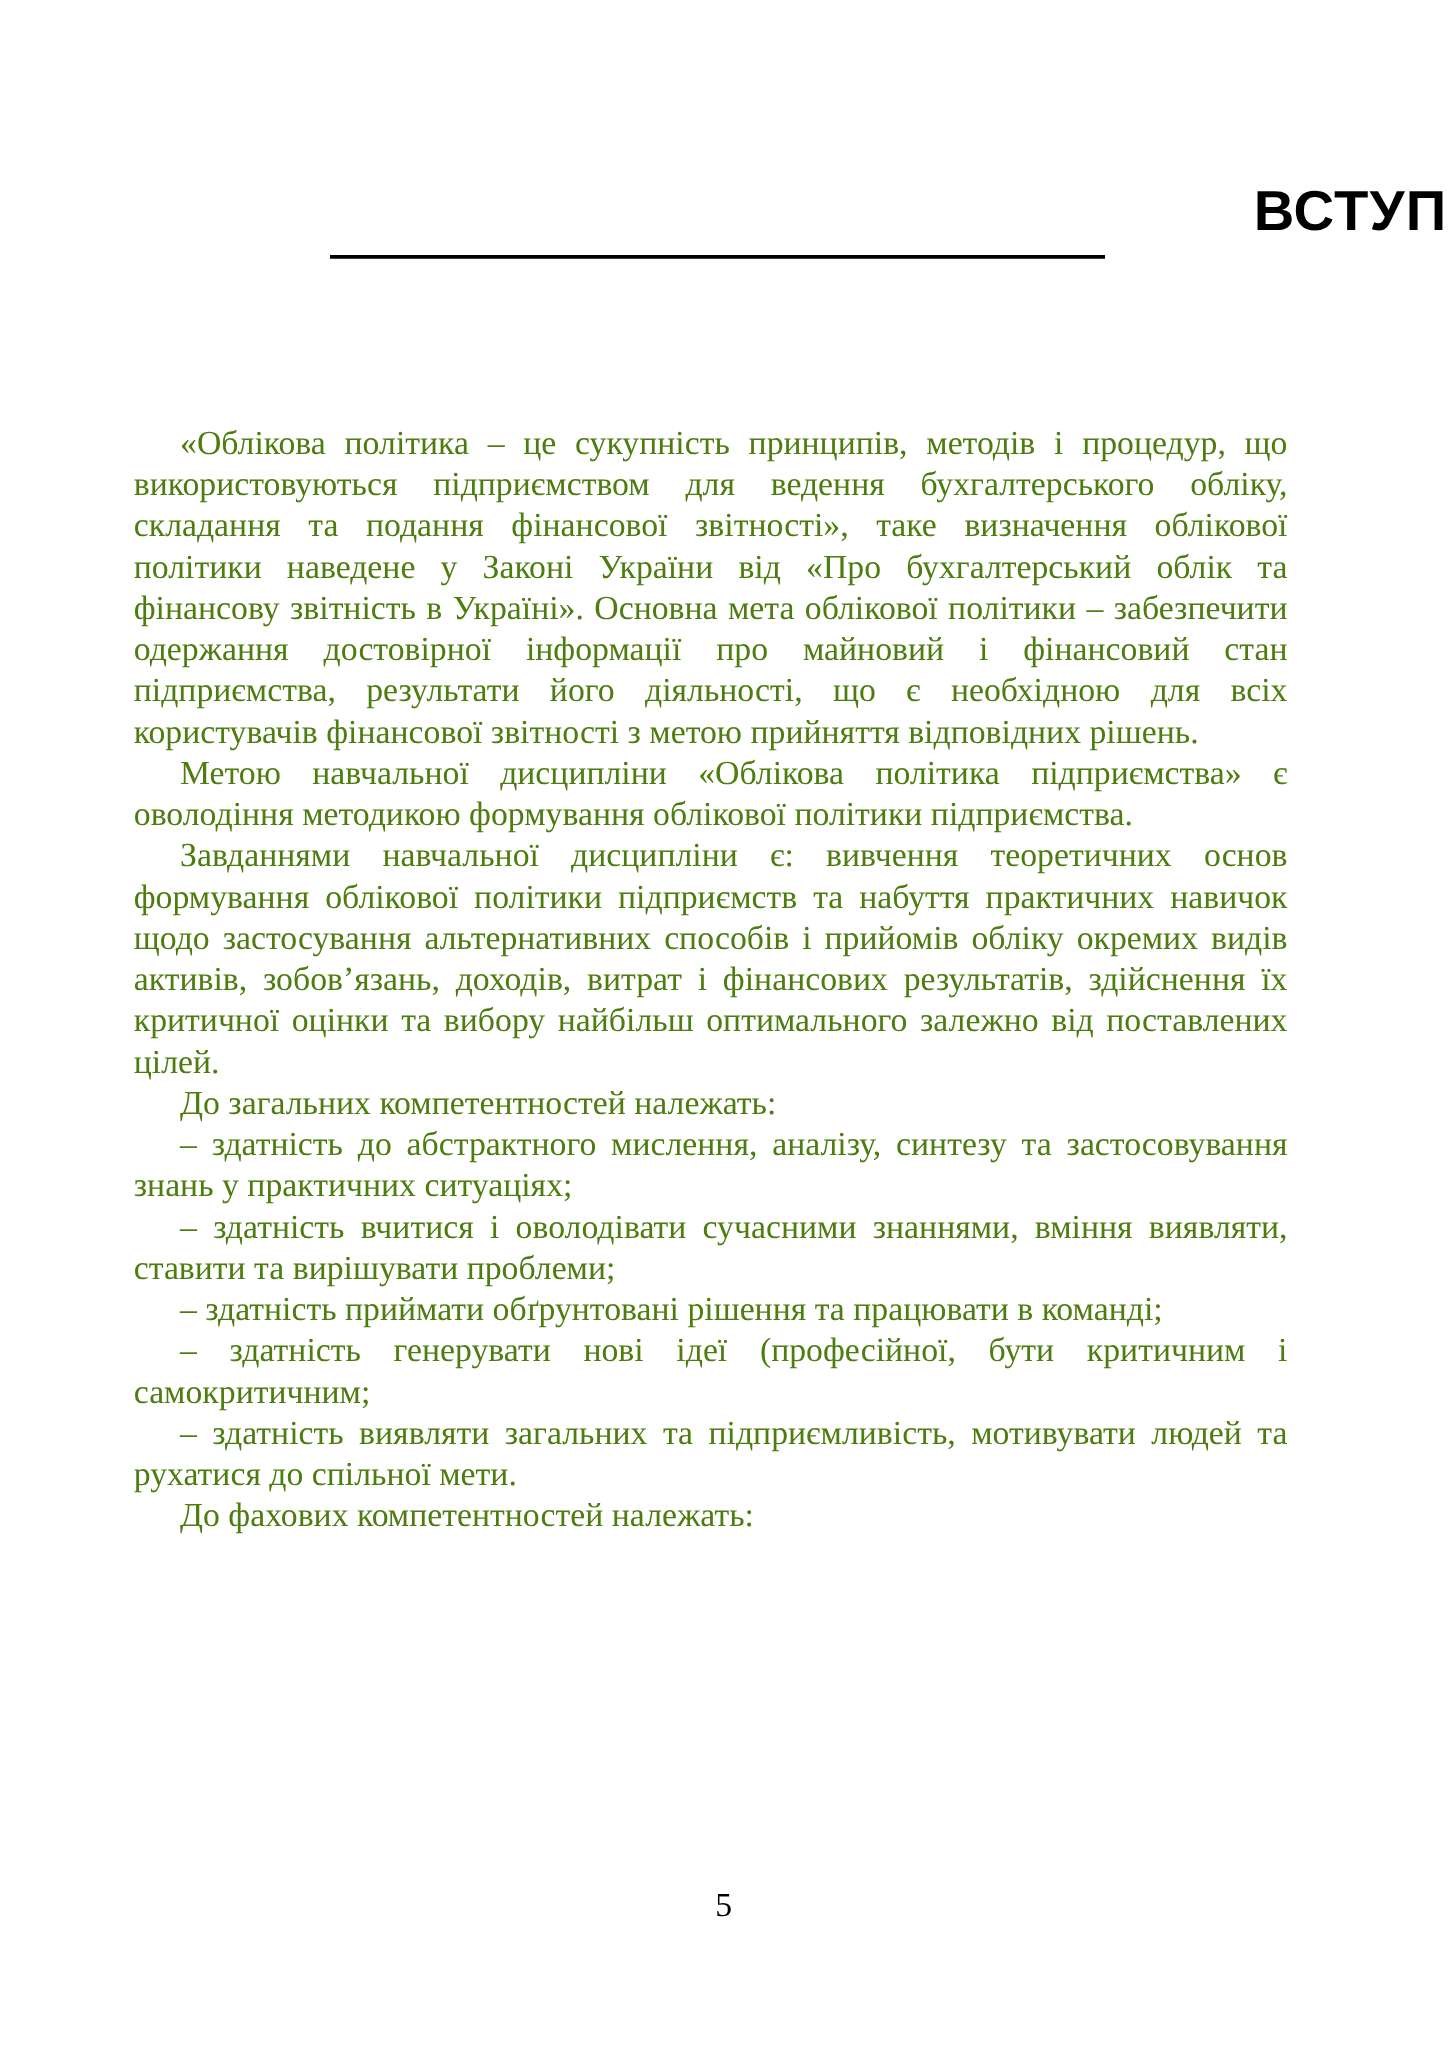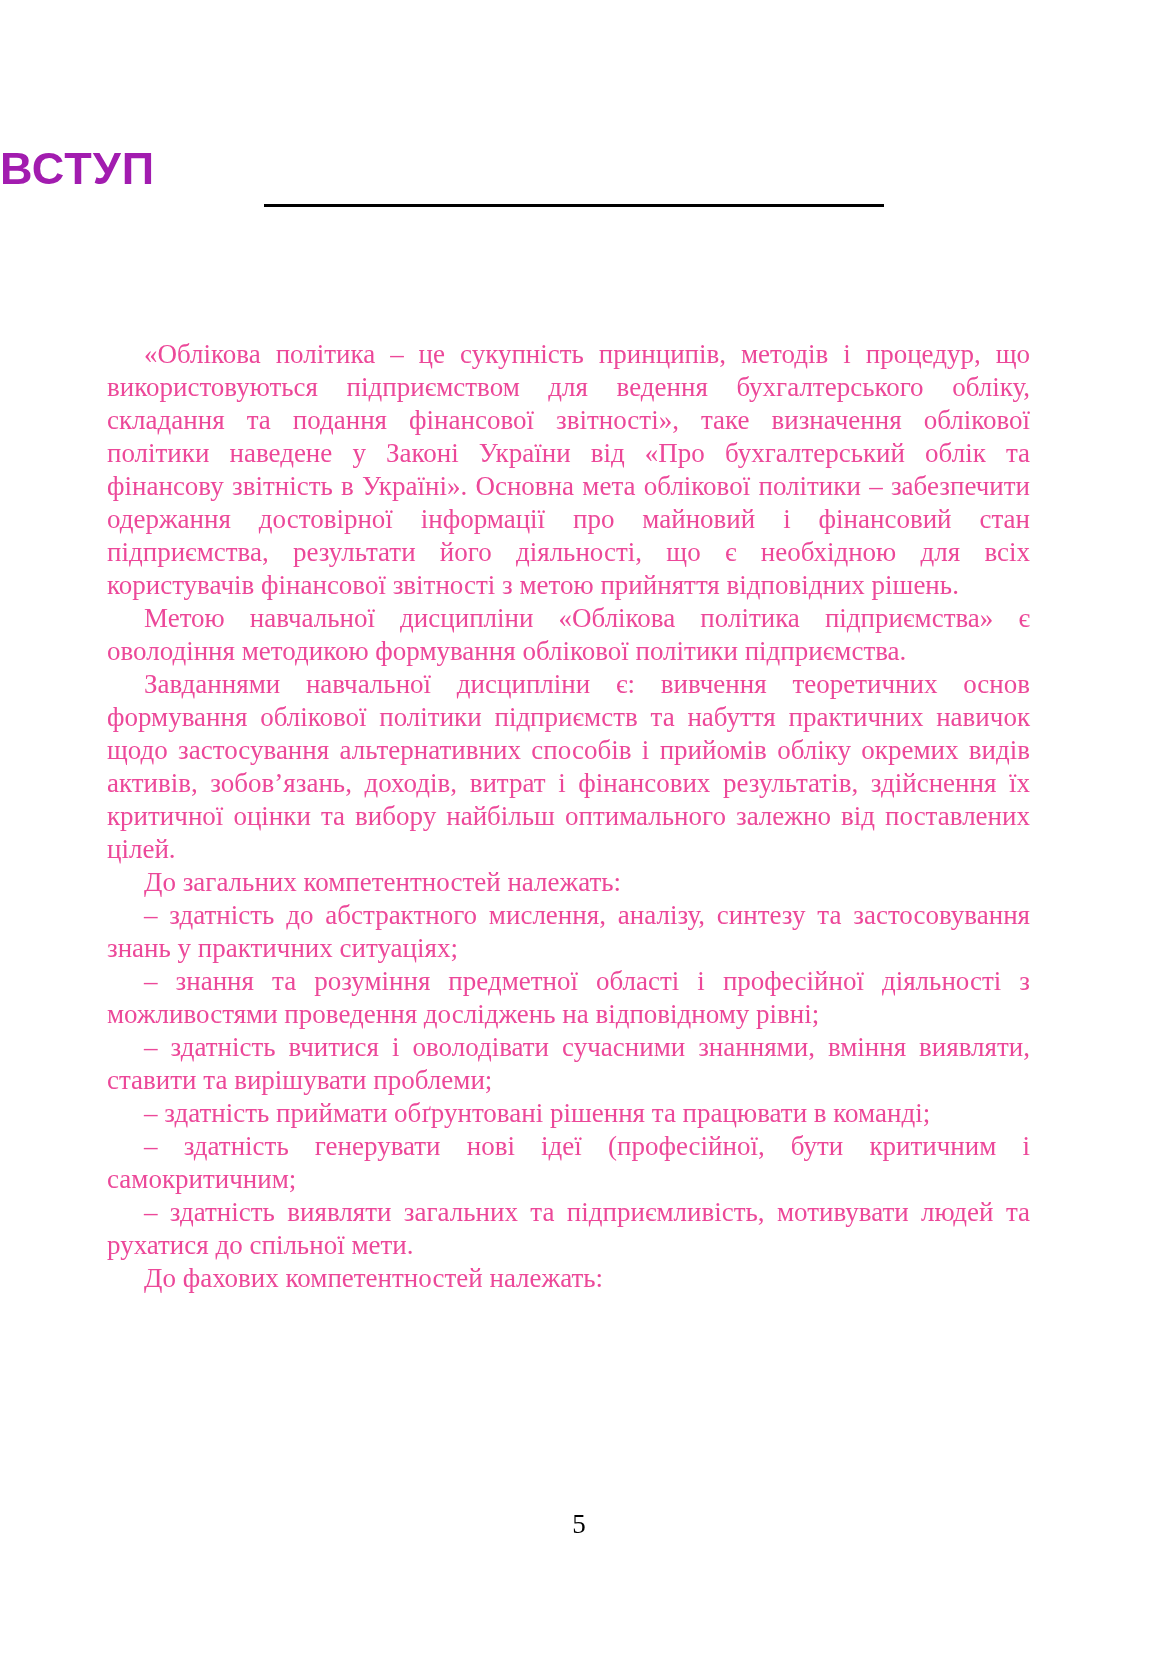"ВСТУП" .doc-title { color: #a21caf -> #000000; text-align: left -> right }
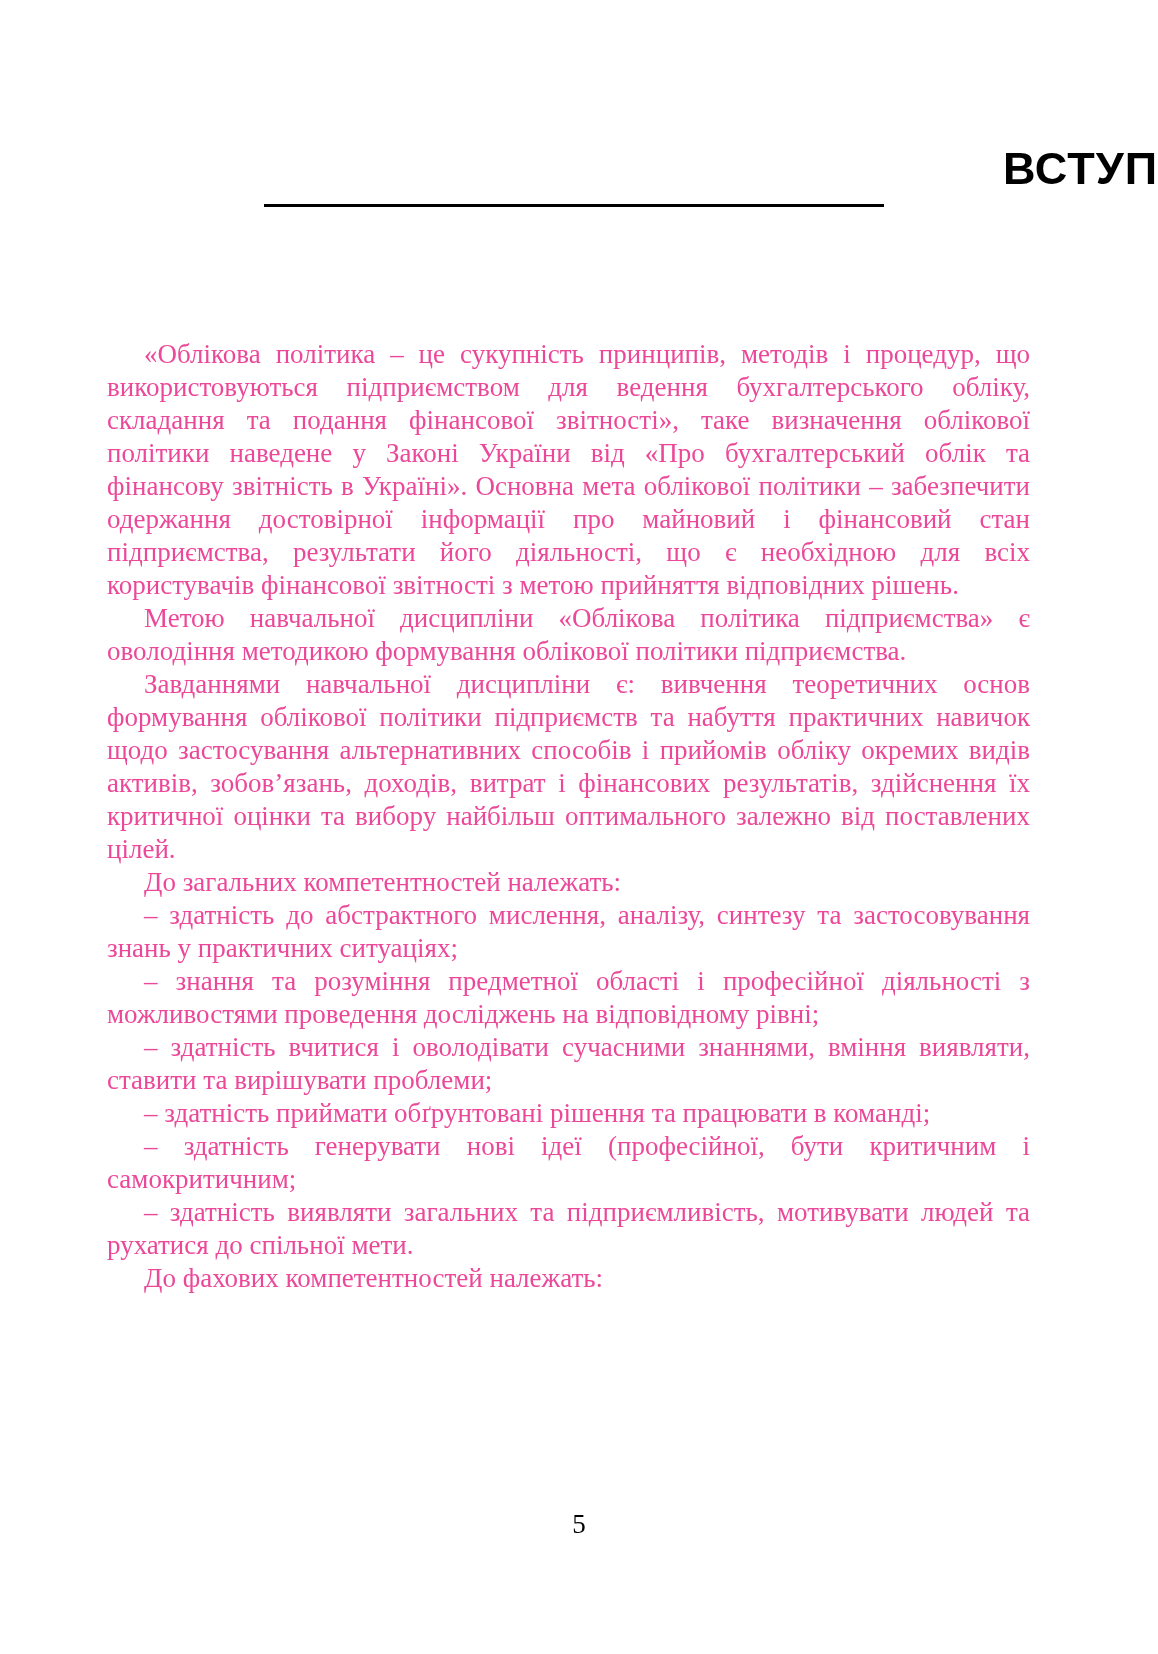"«Облікова політика – це сукупність" .body-text { color: #ec4899 -> #4d7c0f }
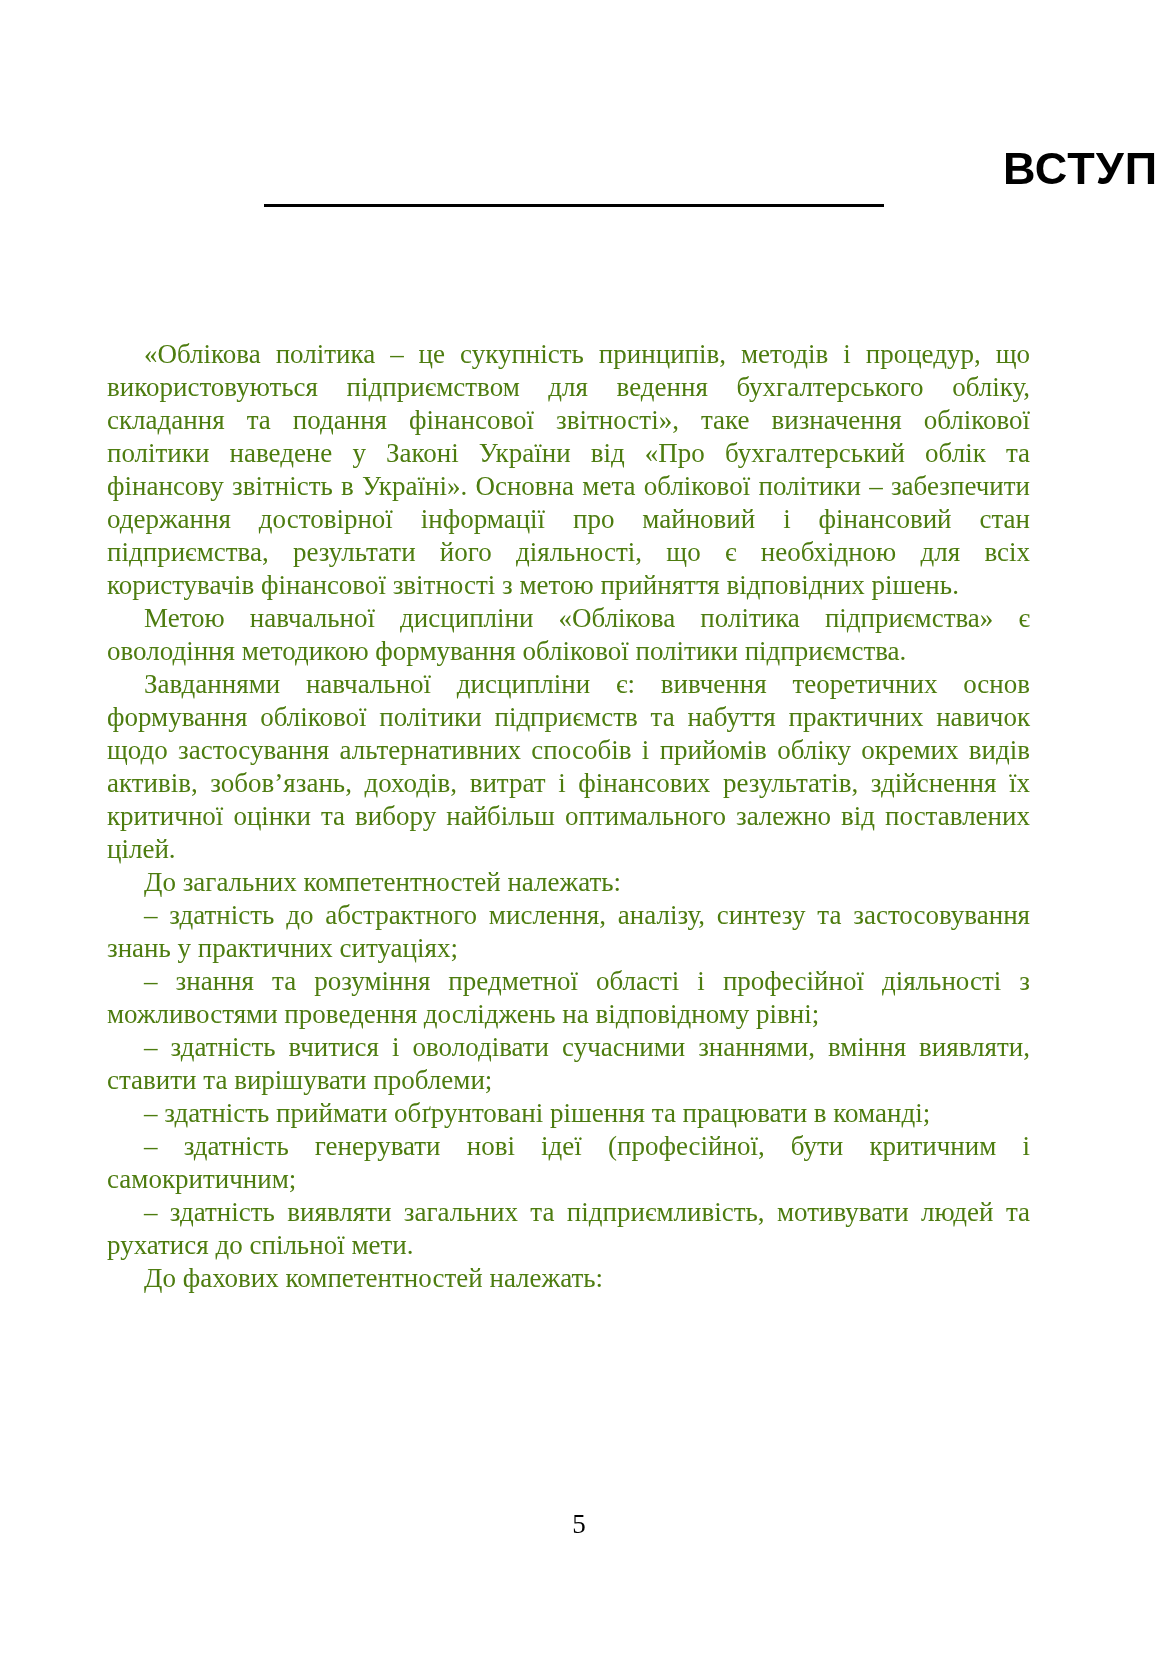"– знання та розуміння предметної" p { html: <p>– знання та розуміння предметної області і професійної діяльності з можливостями проведення досліджень на відповідному рівні;</p> -> none }
